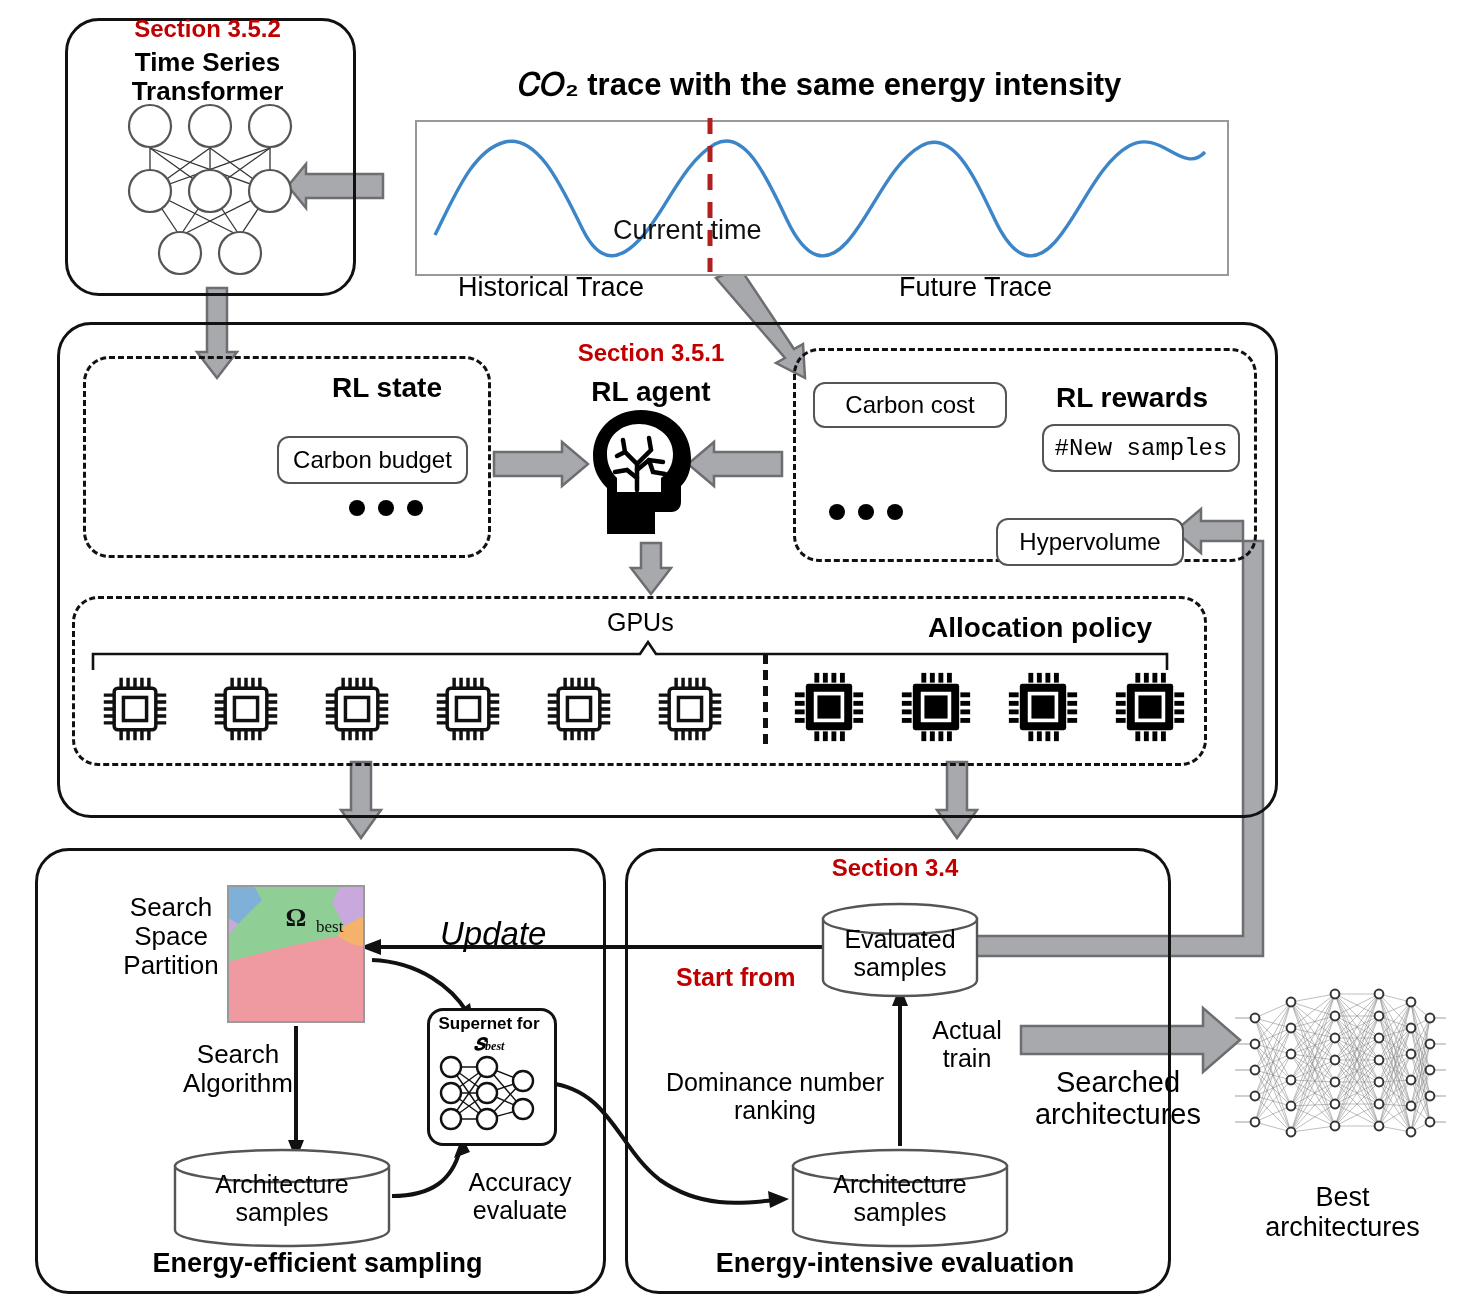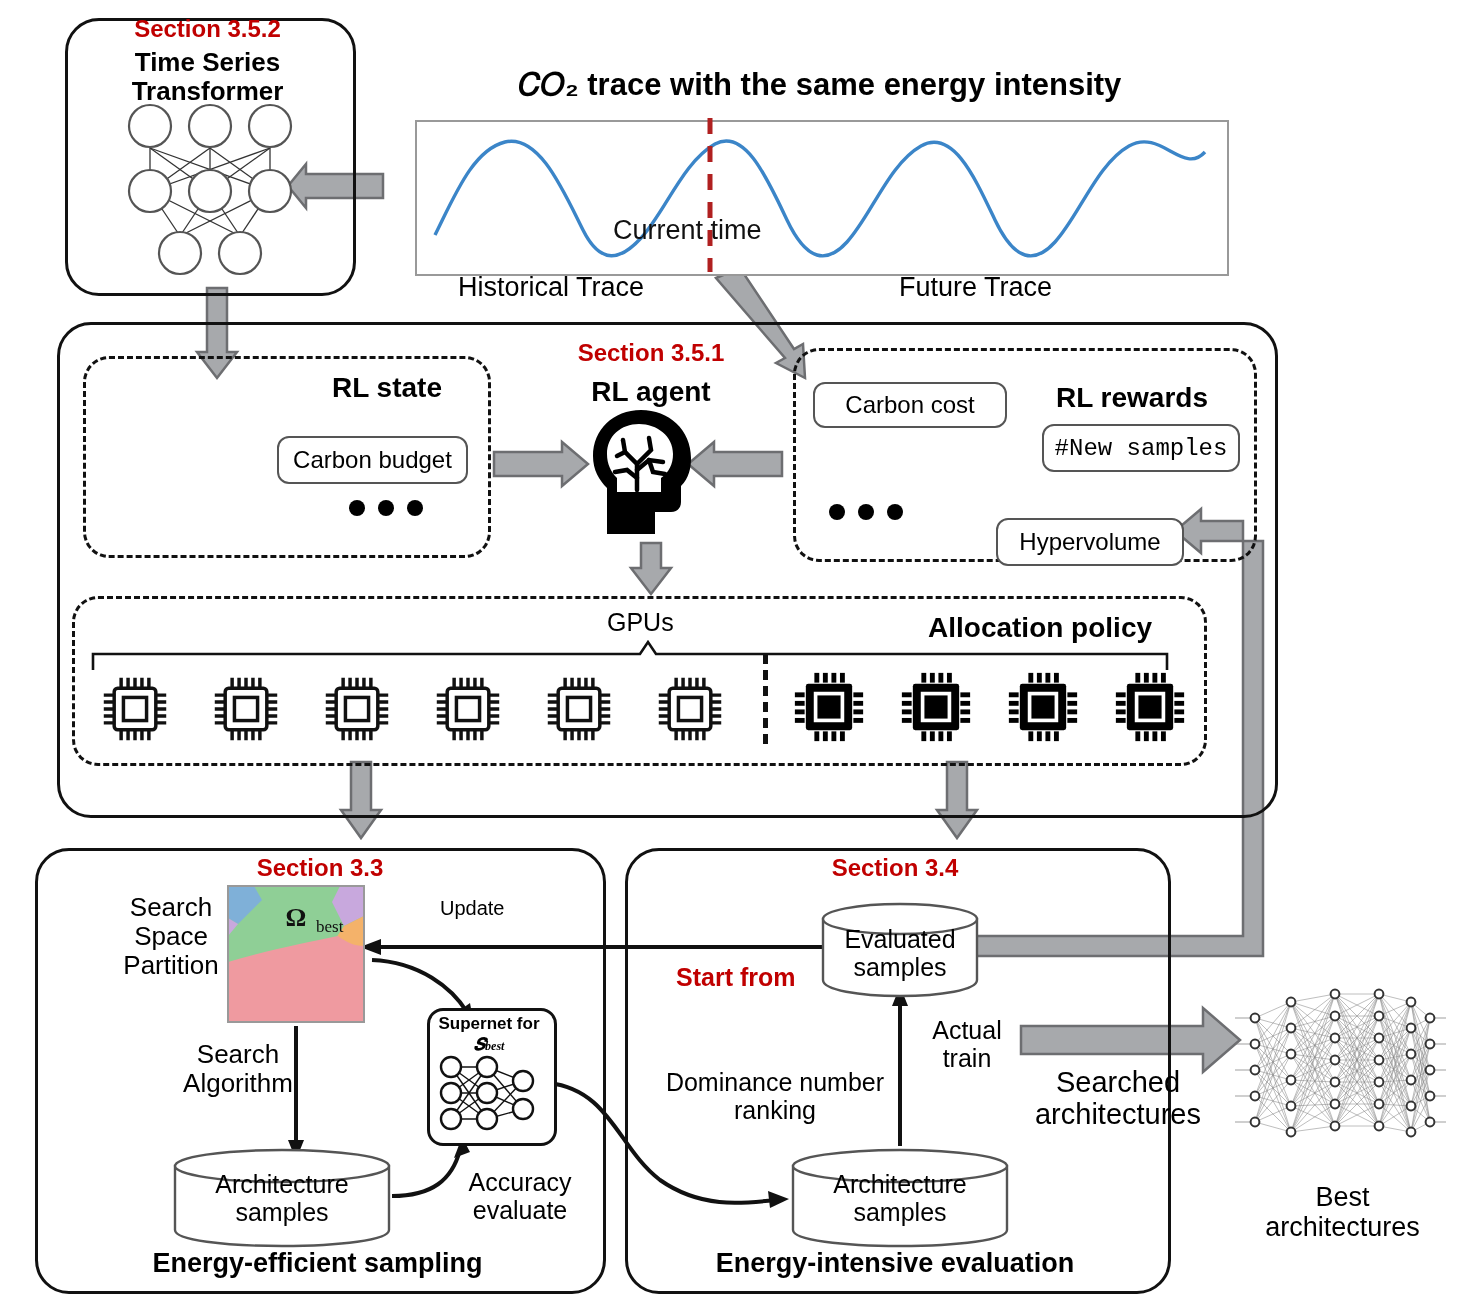"Section 3.3" div.txt { html: <div>Section 3.3</div> -> none }
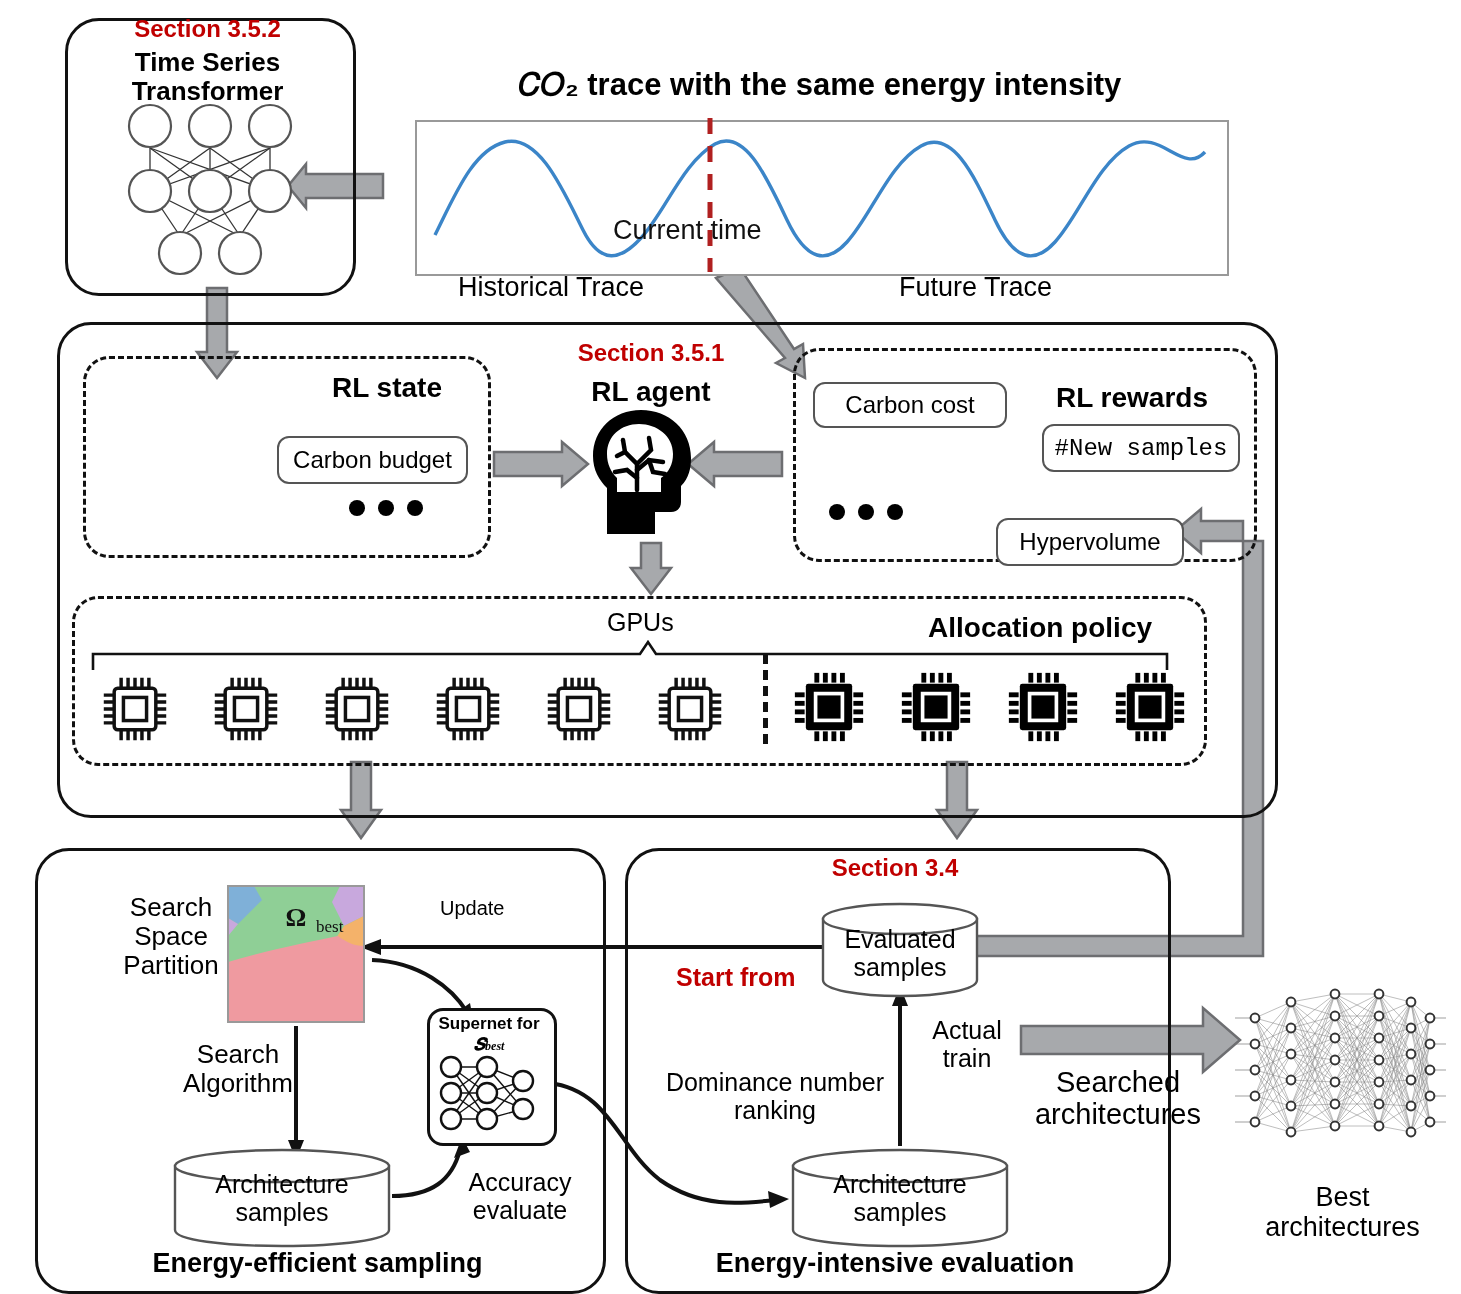"Update" div.txt { font-size: 20px -> 33px; font-style: none -> italic; top: 897px -> 916px }
